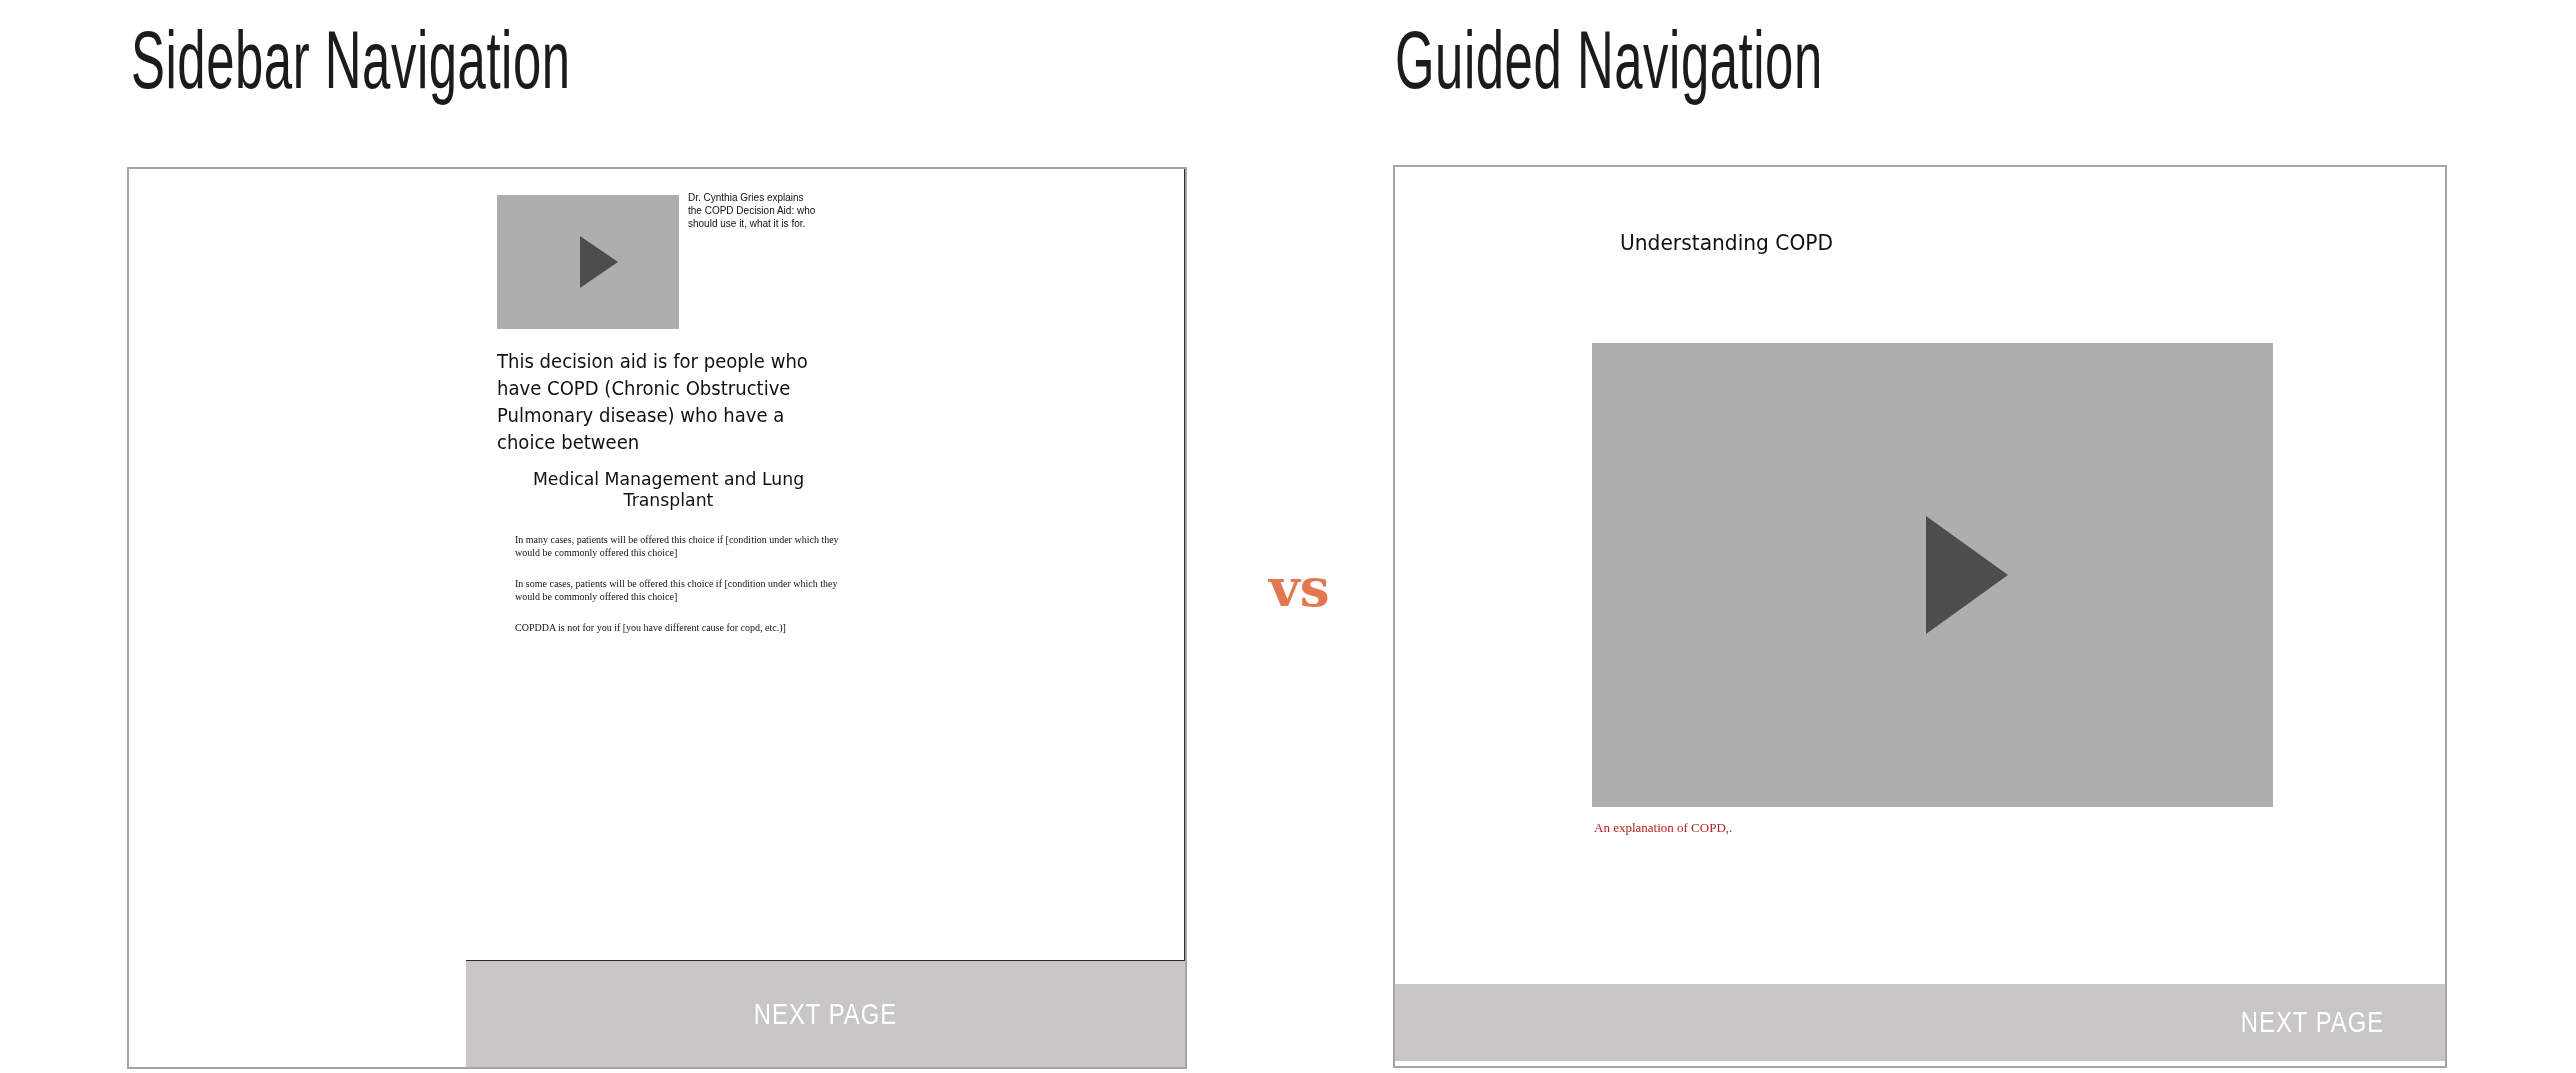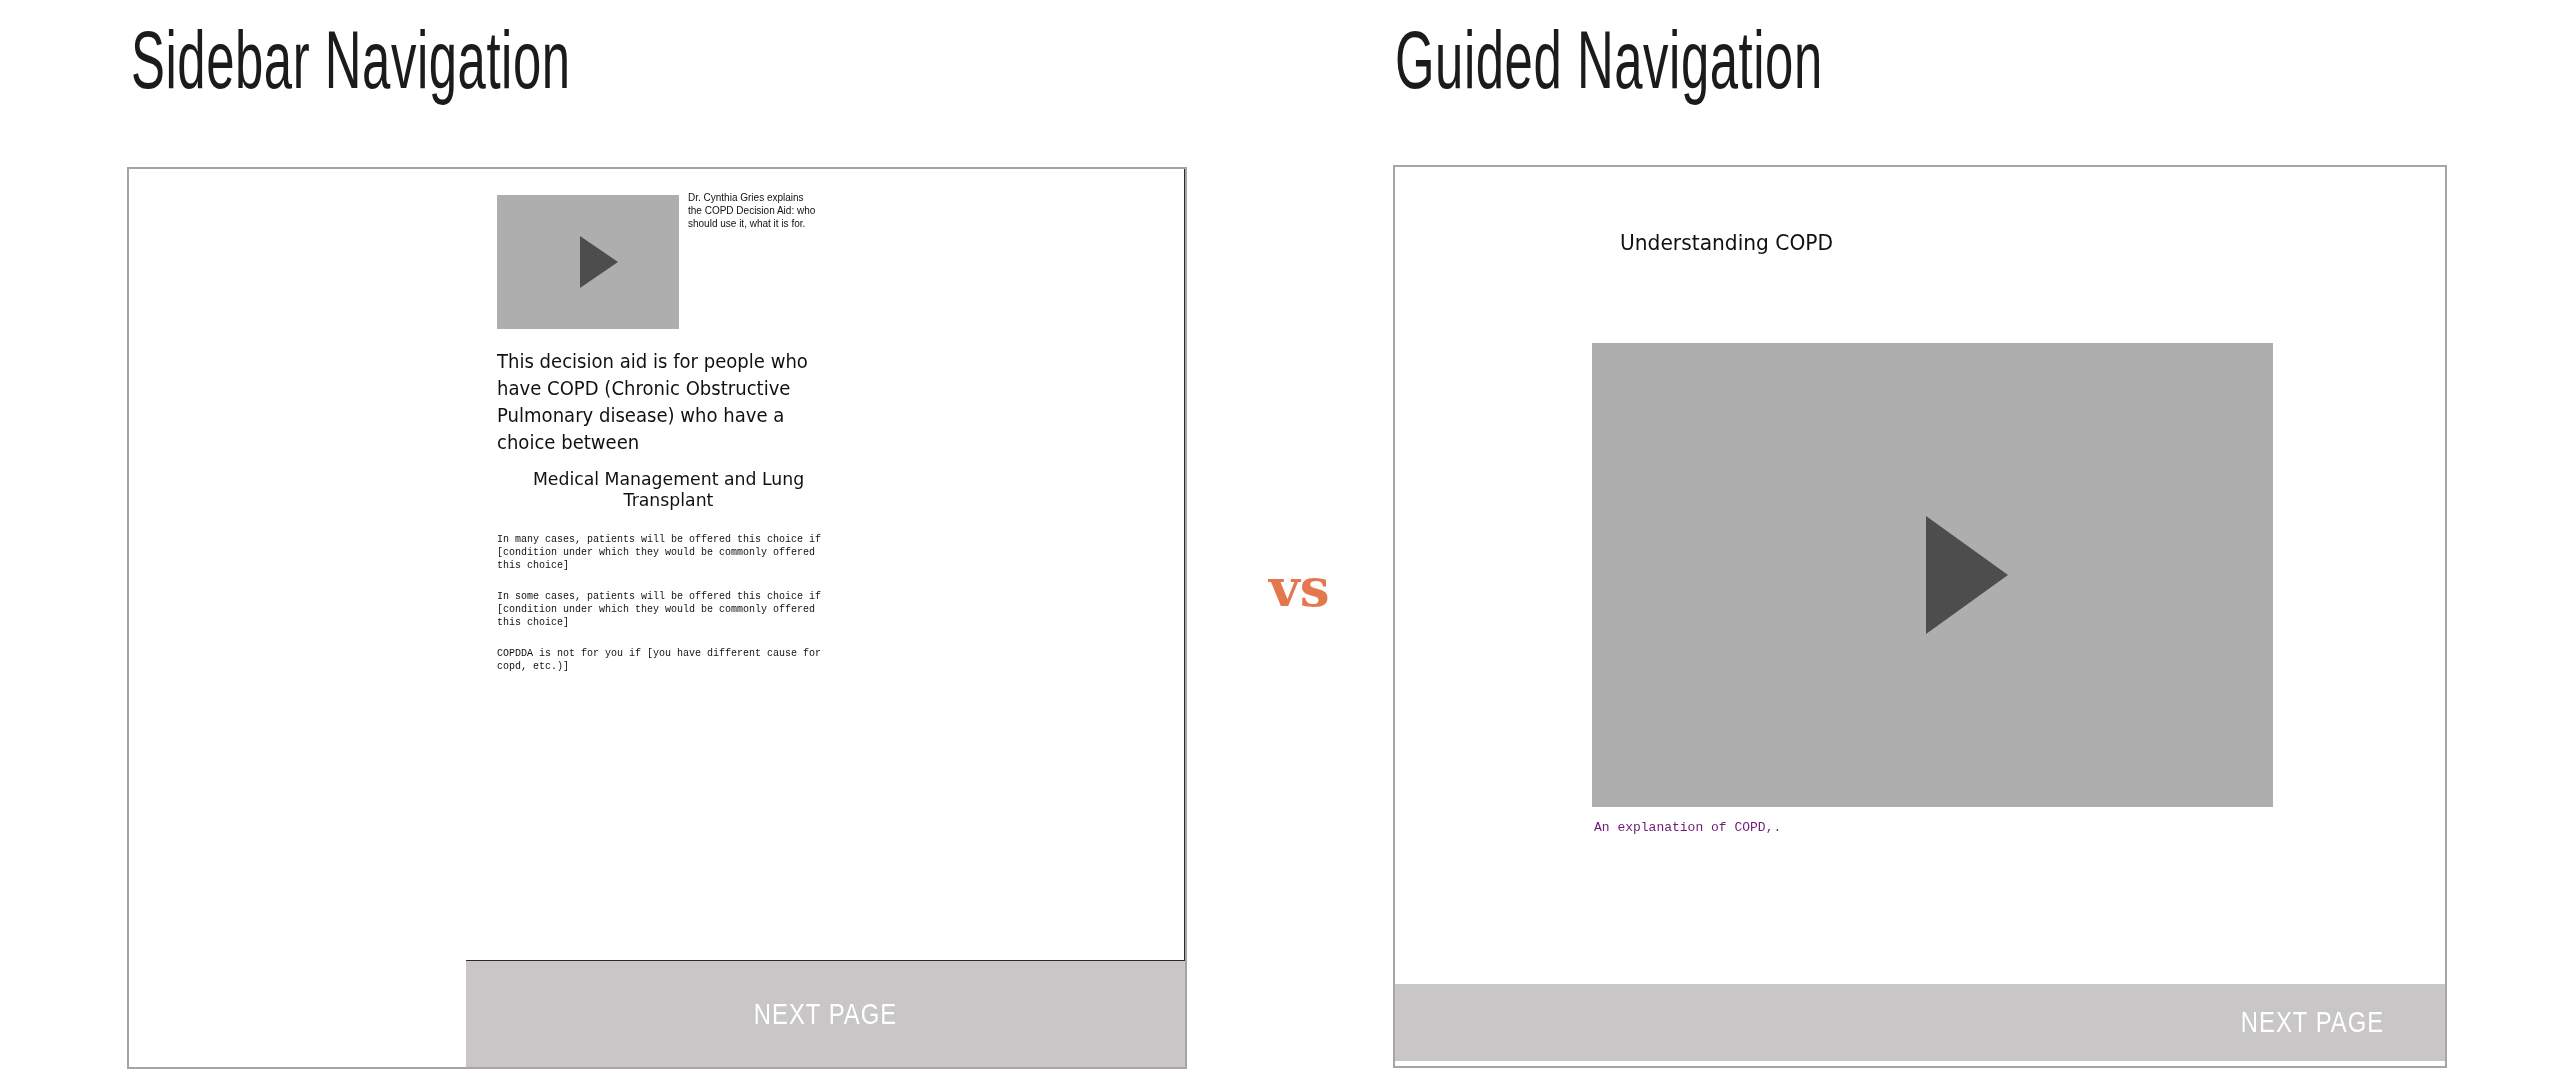"In many cases, patients will" #fineprint p { font-family: Liberation Mono, monospace -> Liberation Serif, serif; margin: 0 0 18px 0 -> 0 0 18px 18px }
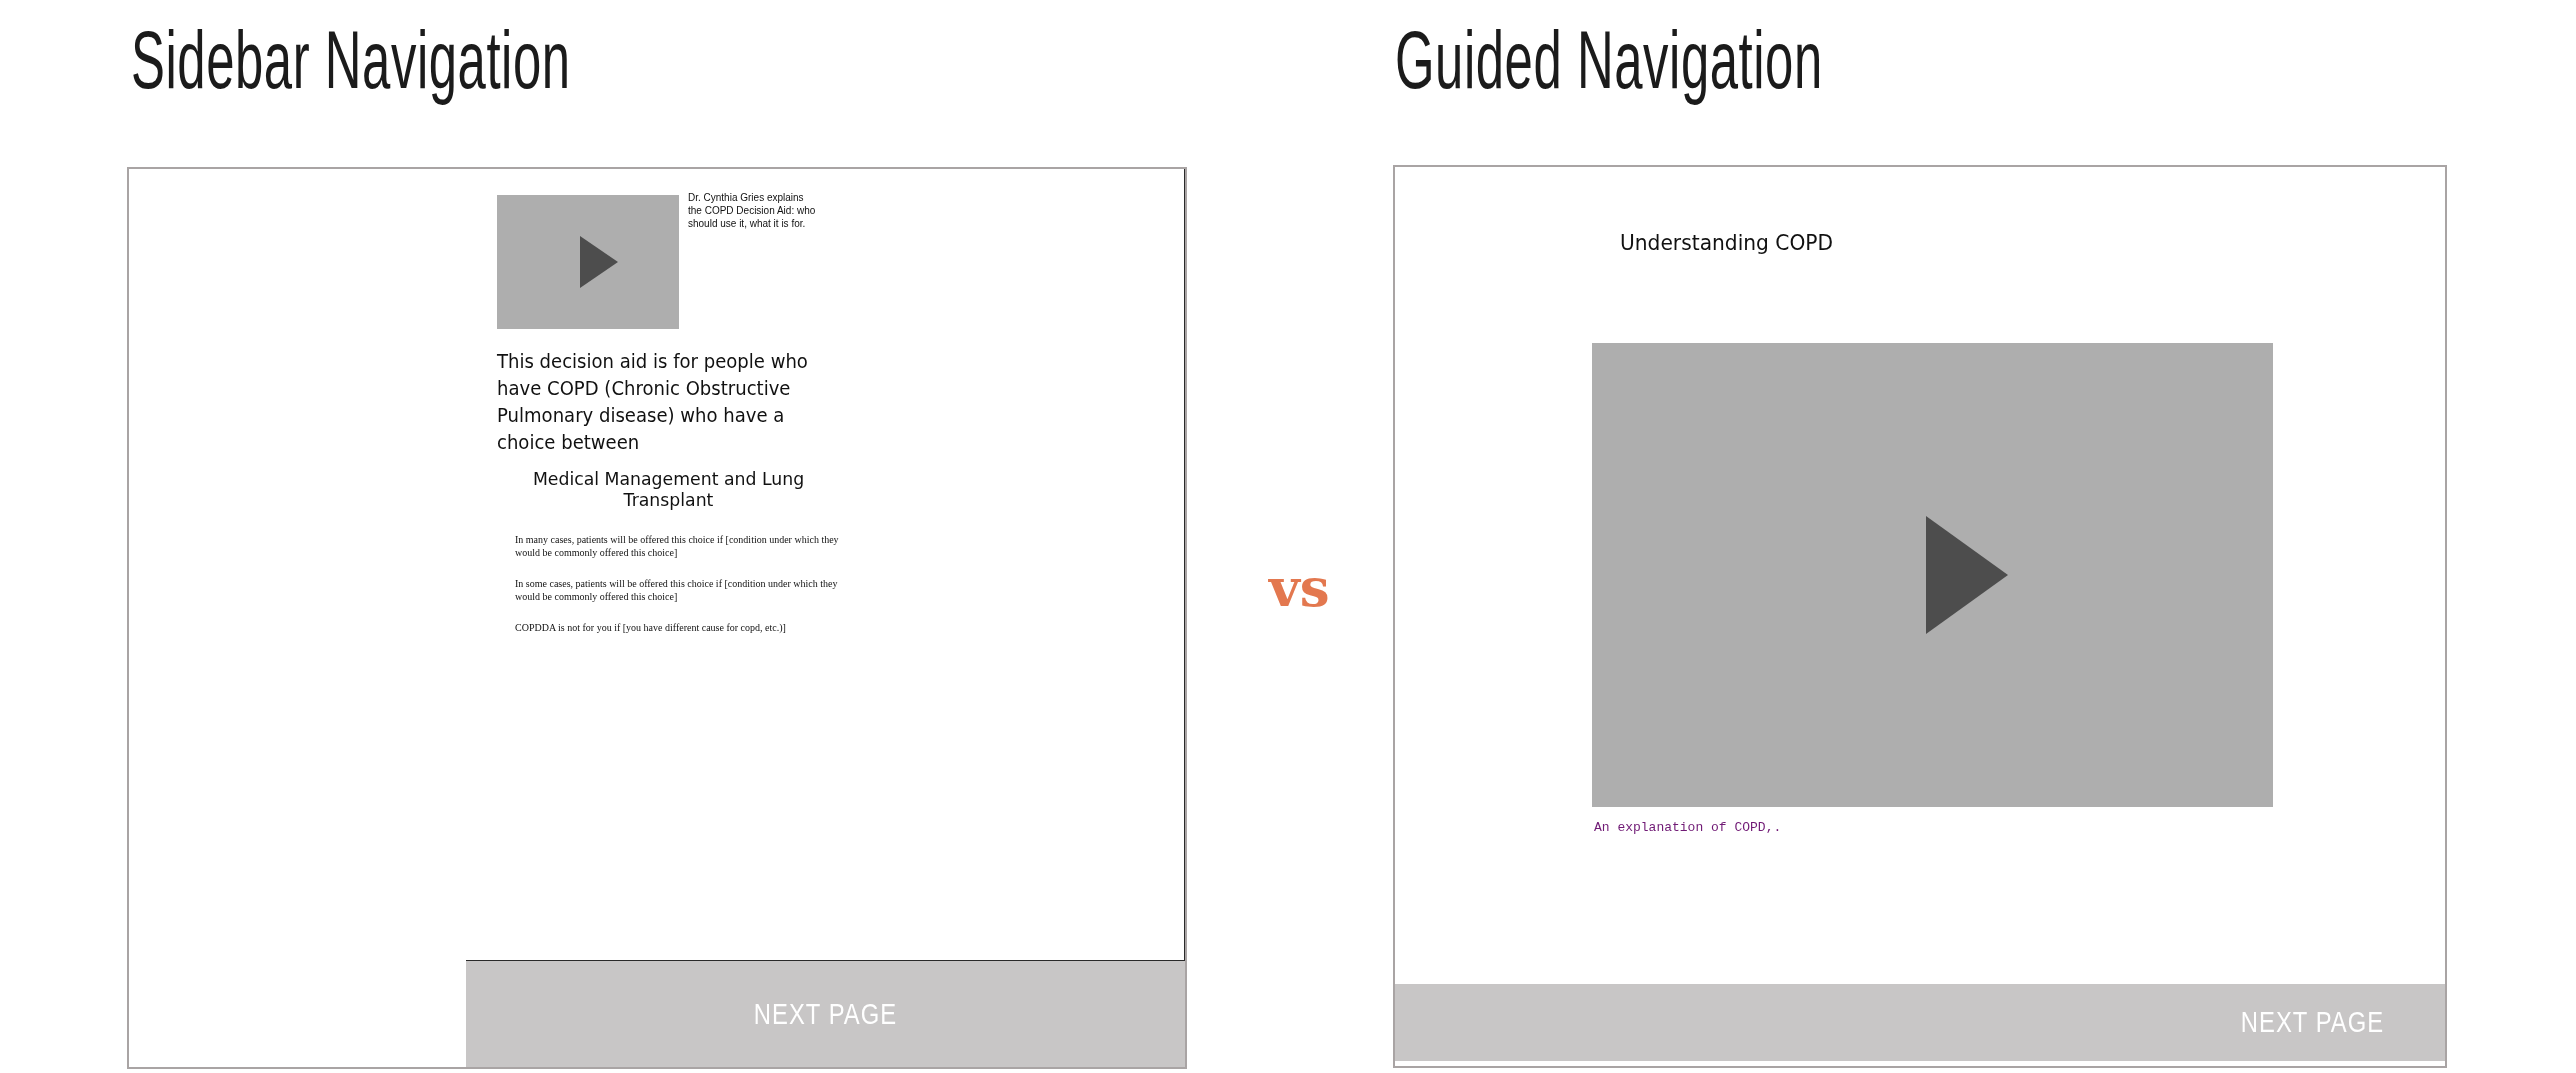"An explanation of COPD,." #video-right-caption { color: #701a75 -> #b91c1c; font-family: Liberation Mono, monospace -> Liberation Serif, serif }
